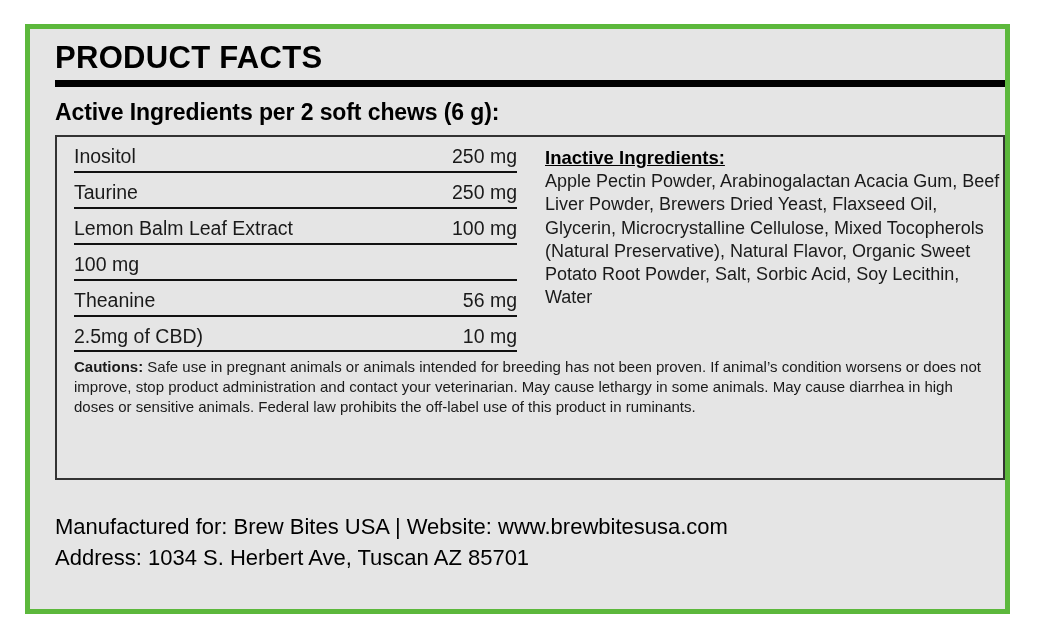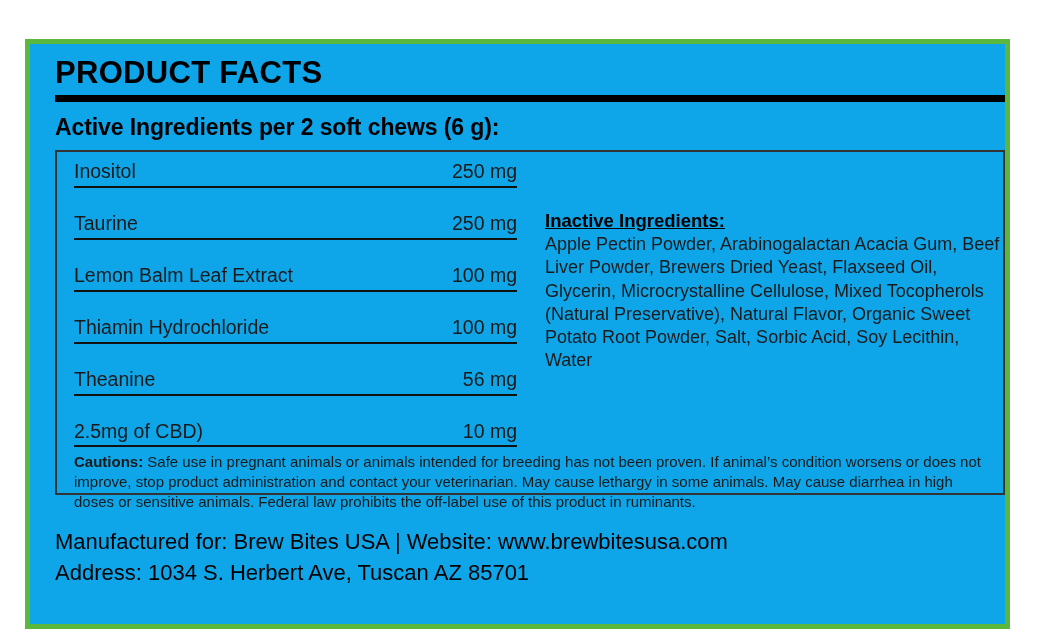"PRODUCT FACTS" .label-card { background: #0ea5e9 -> #e5e5e5; top: 39px -> 24px }
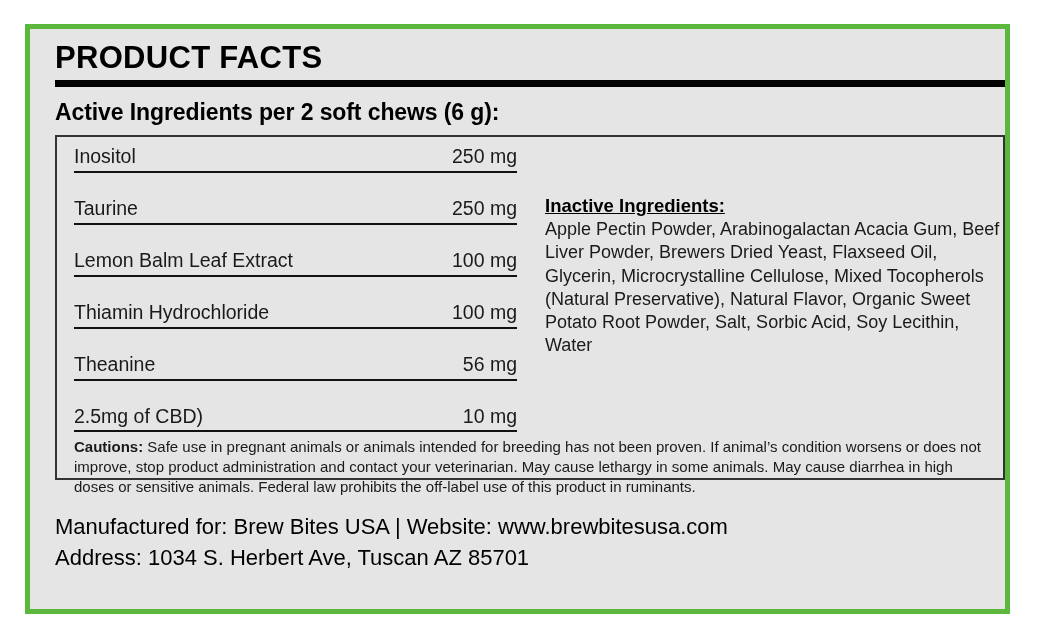"Inositol" .ing-row { margin-bottom: 24px -> 8px }
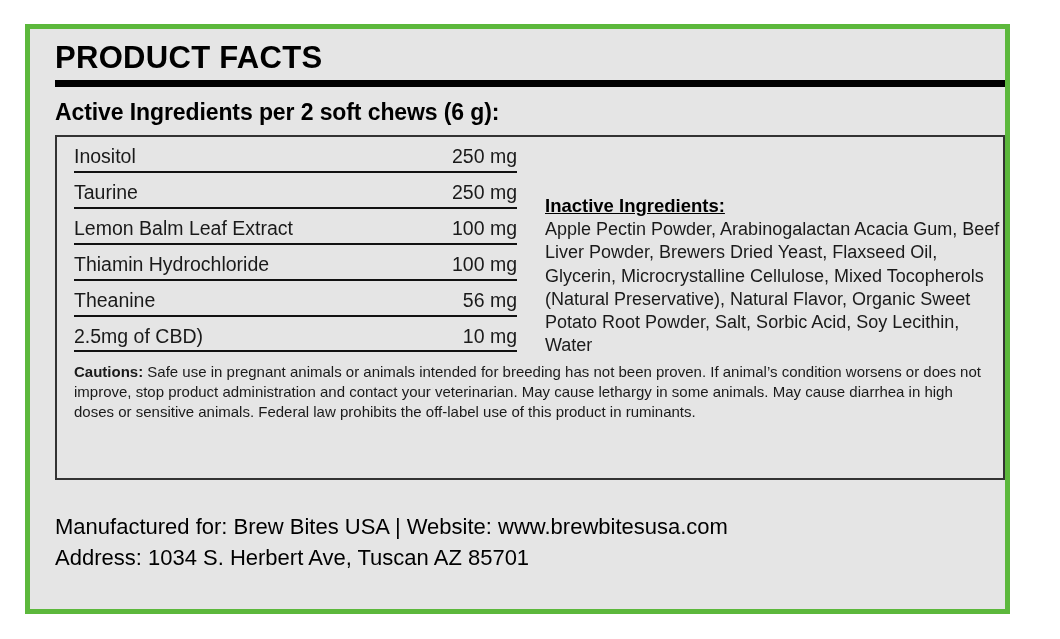"Inactive Ingredients:" .inactive-title { margin-top: 48px -> none }
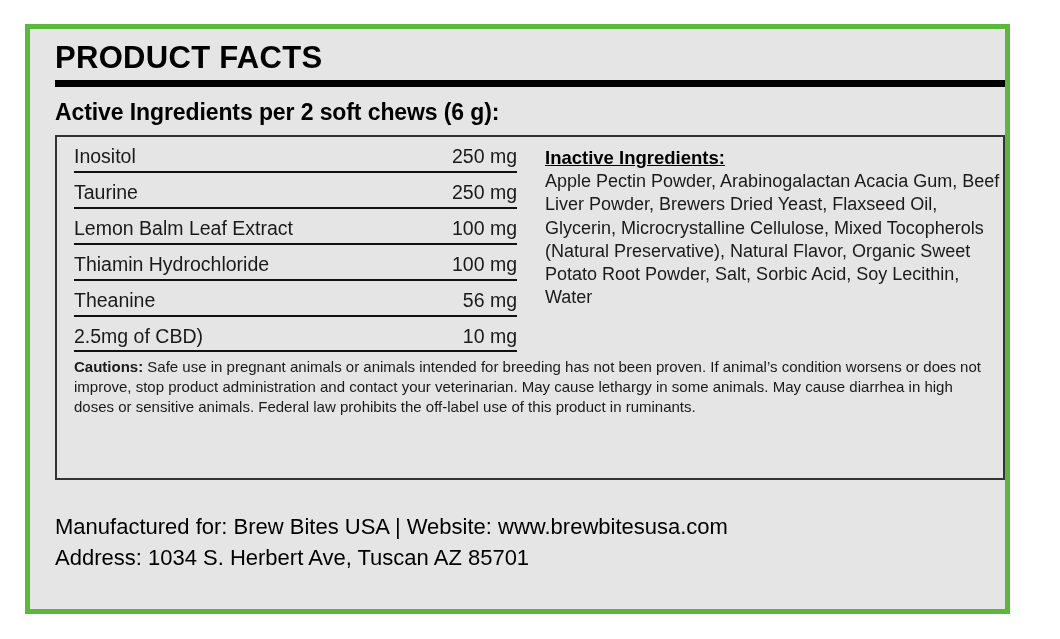"Thiamin Hydrochloride" span.ing-name { html: <span>Thiamin Hydrochloride</span> -> none }
